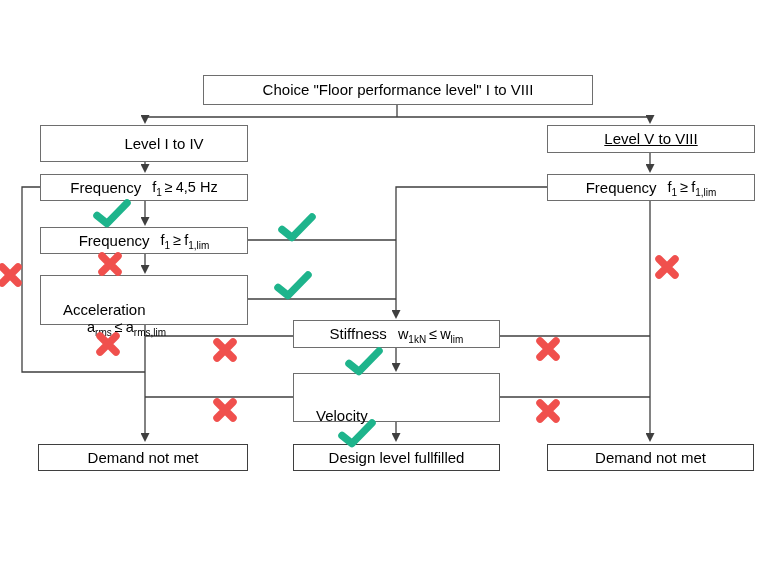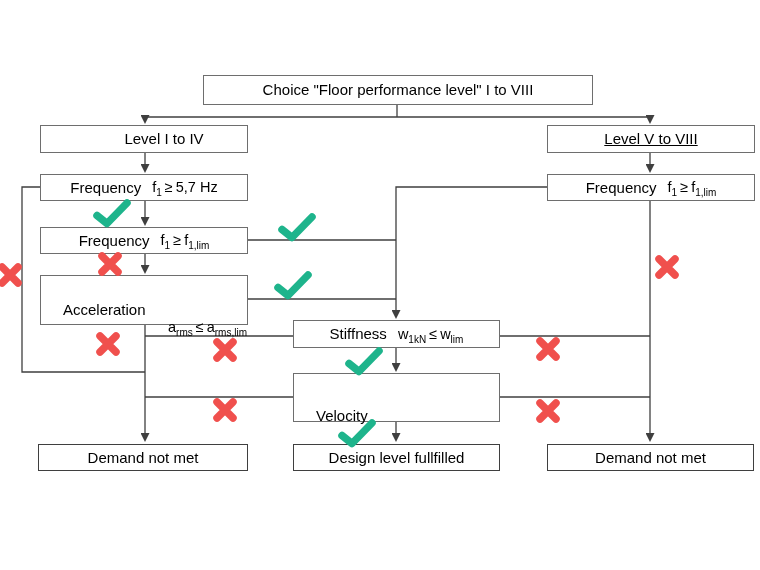"Level I to IV" div.box { height: 28px -> 37px }
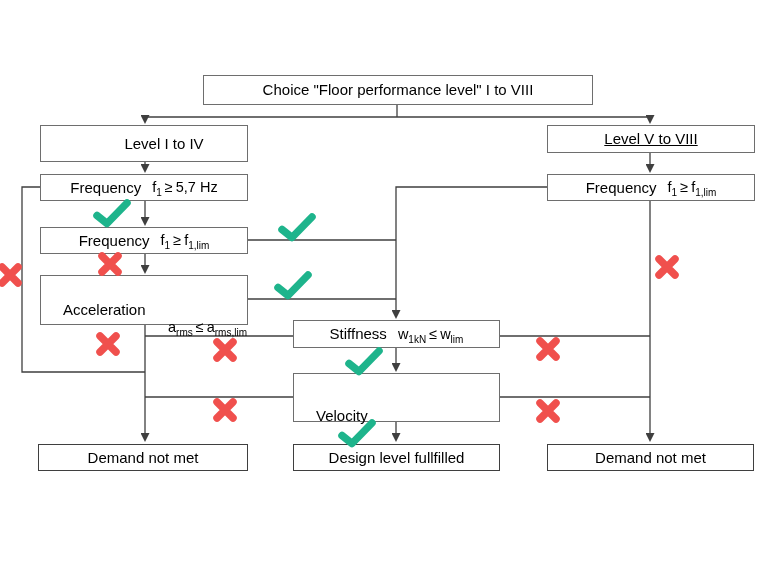"5,7 Hz" span { text: 5,7 -> 4,5 }
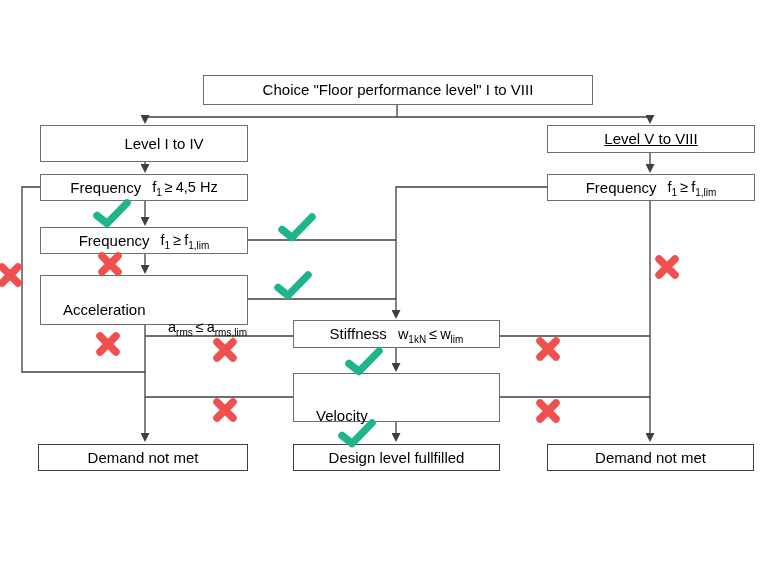"arms ≤ arms,lim" .box.two .l2 { text-align: right -> left }
